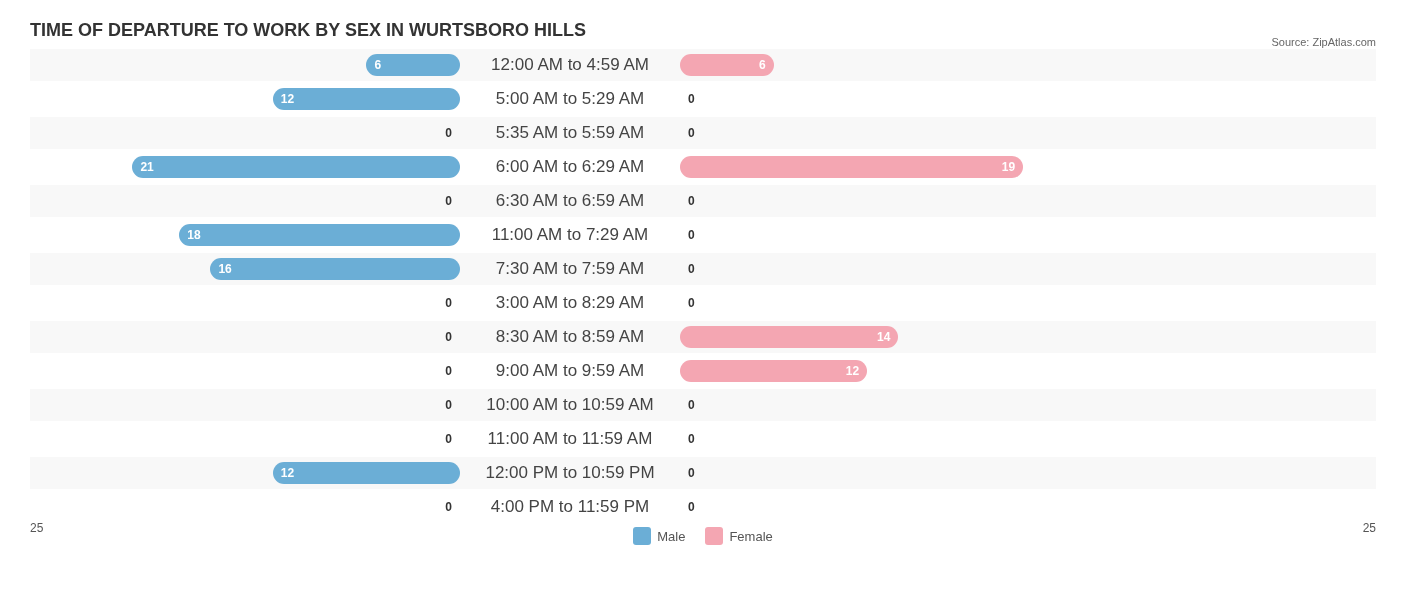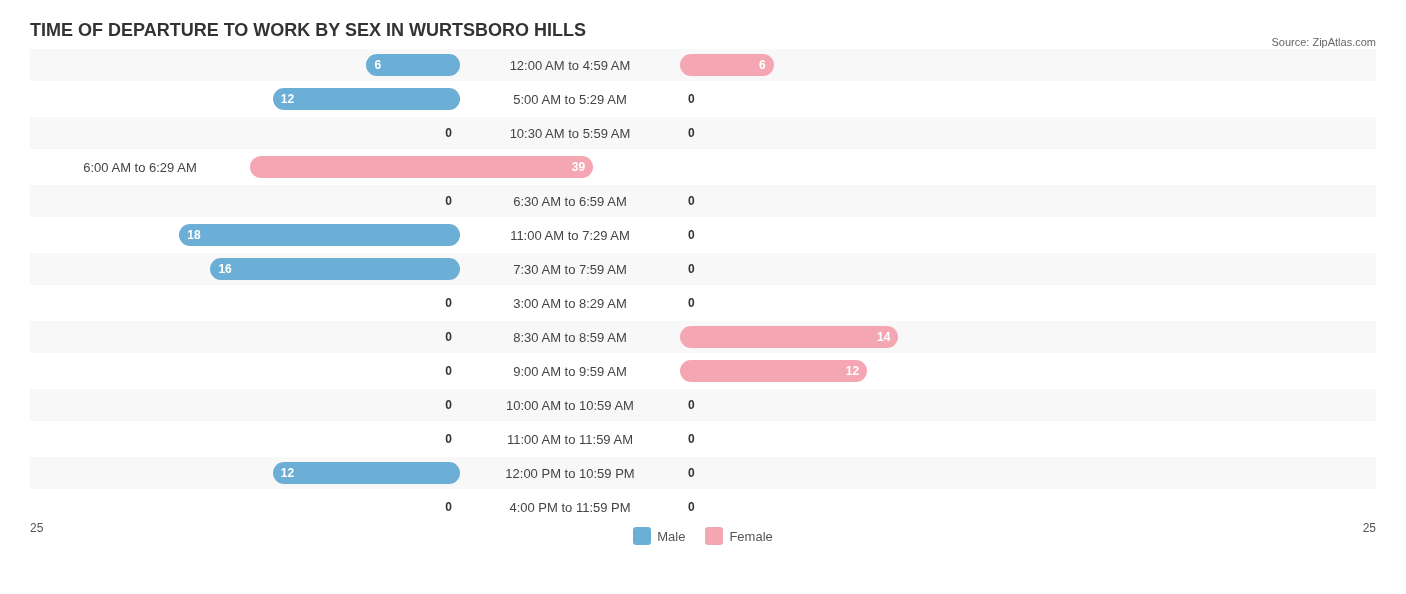"12:00 AM to 4:59 AM" .label-center { font-size: 13px -> 17px }
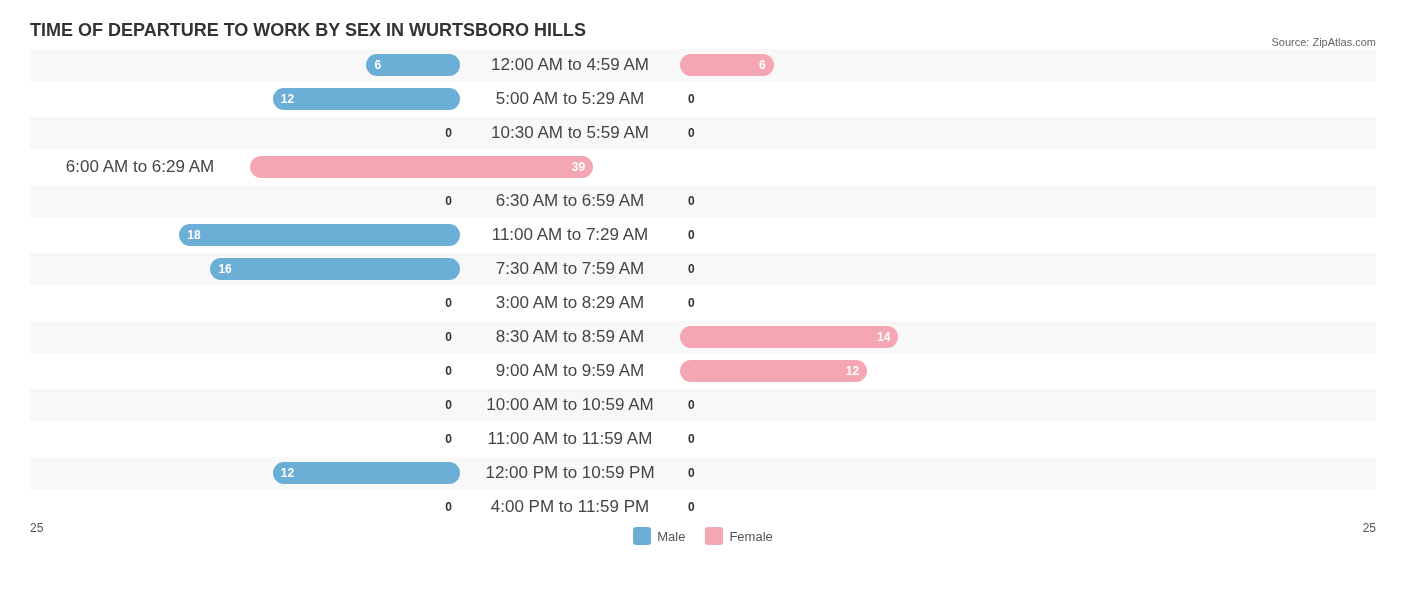"10:30 AM to 5:59 AM" div.label-center { text: 10:30 -> 5:35 }
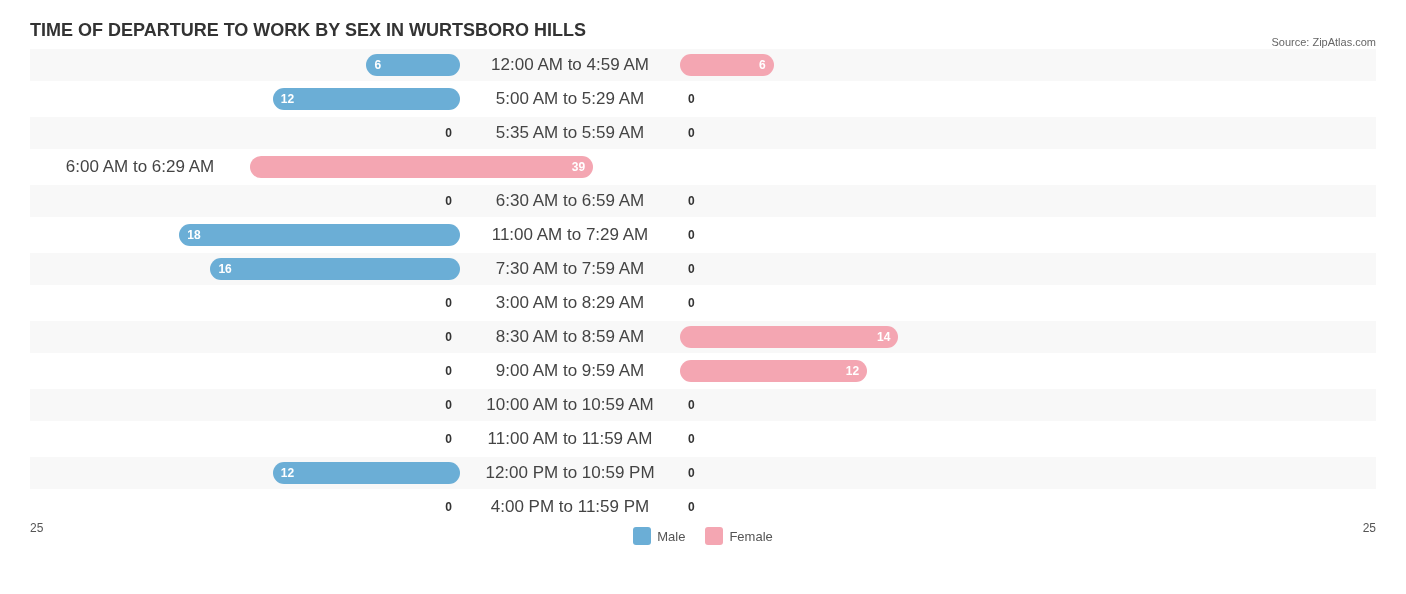"21" div.left-bar-area { html: none -> <div> <div> <span>21</span> </div> </div> }
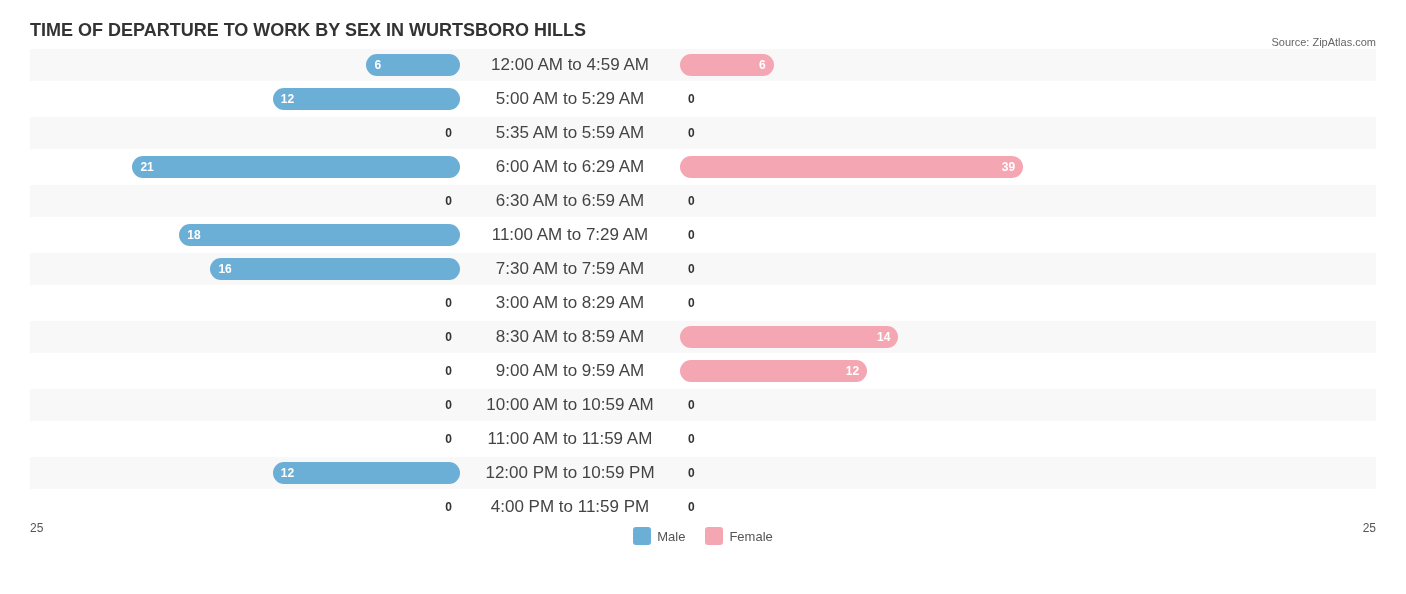"39" span.bar-value-inside-right { text: 39 -> 19 }
